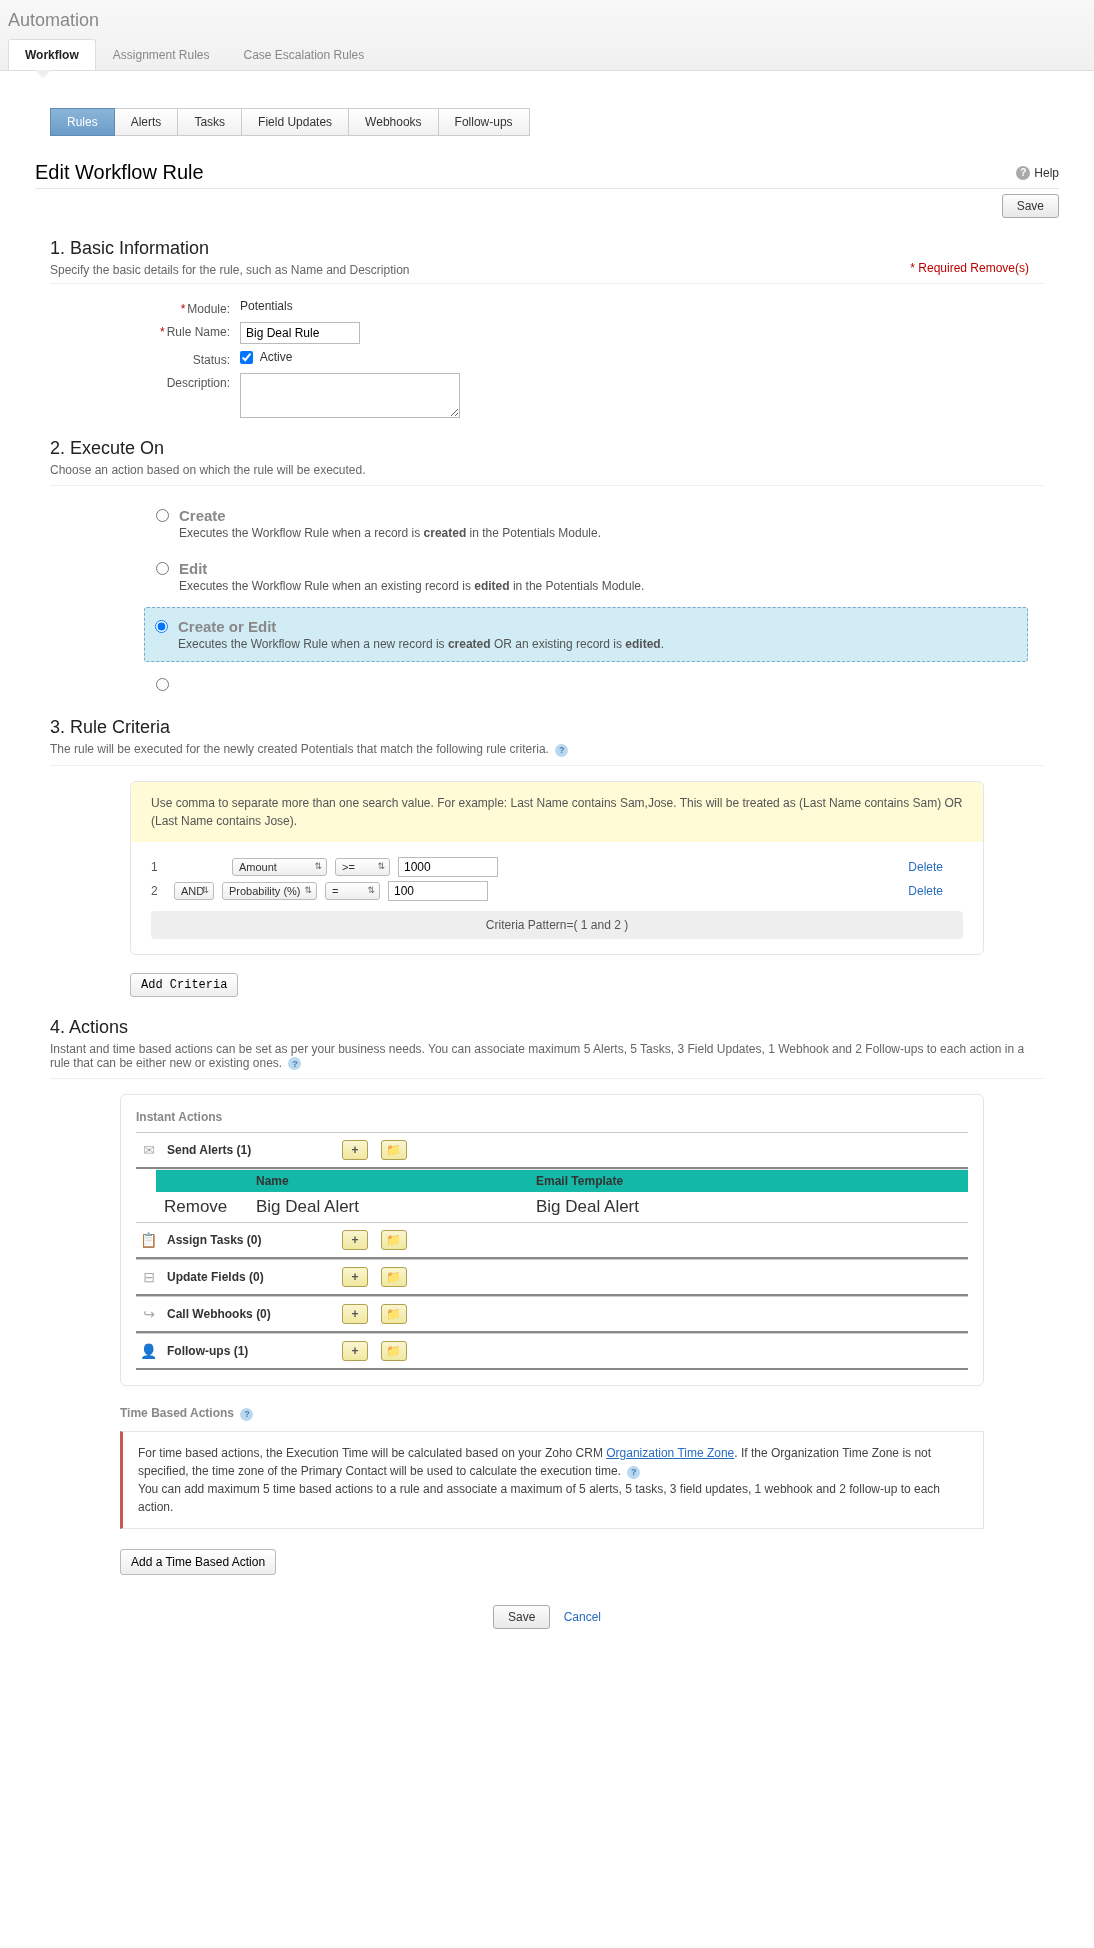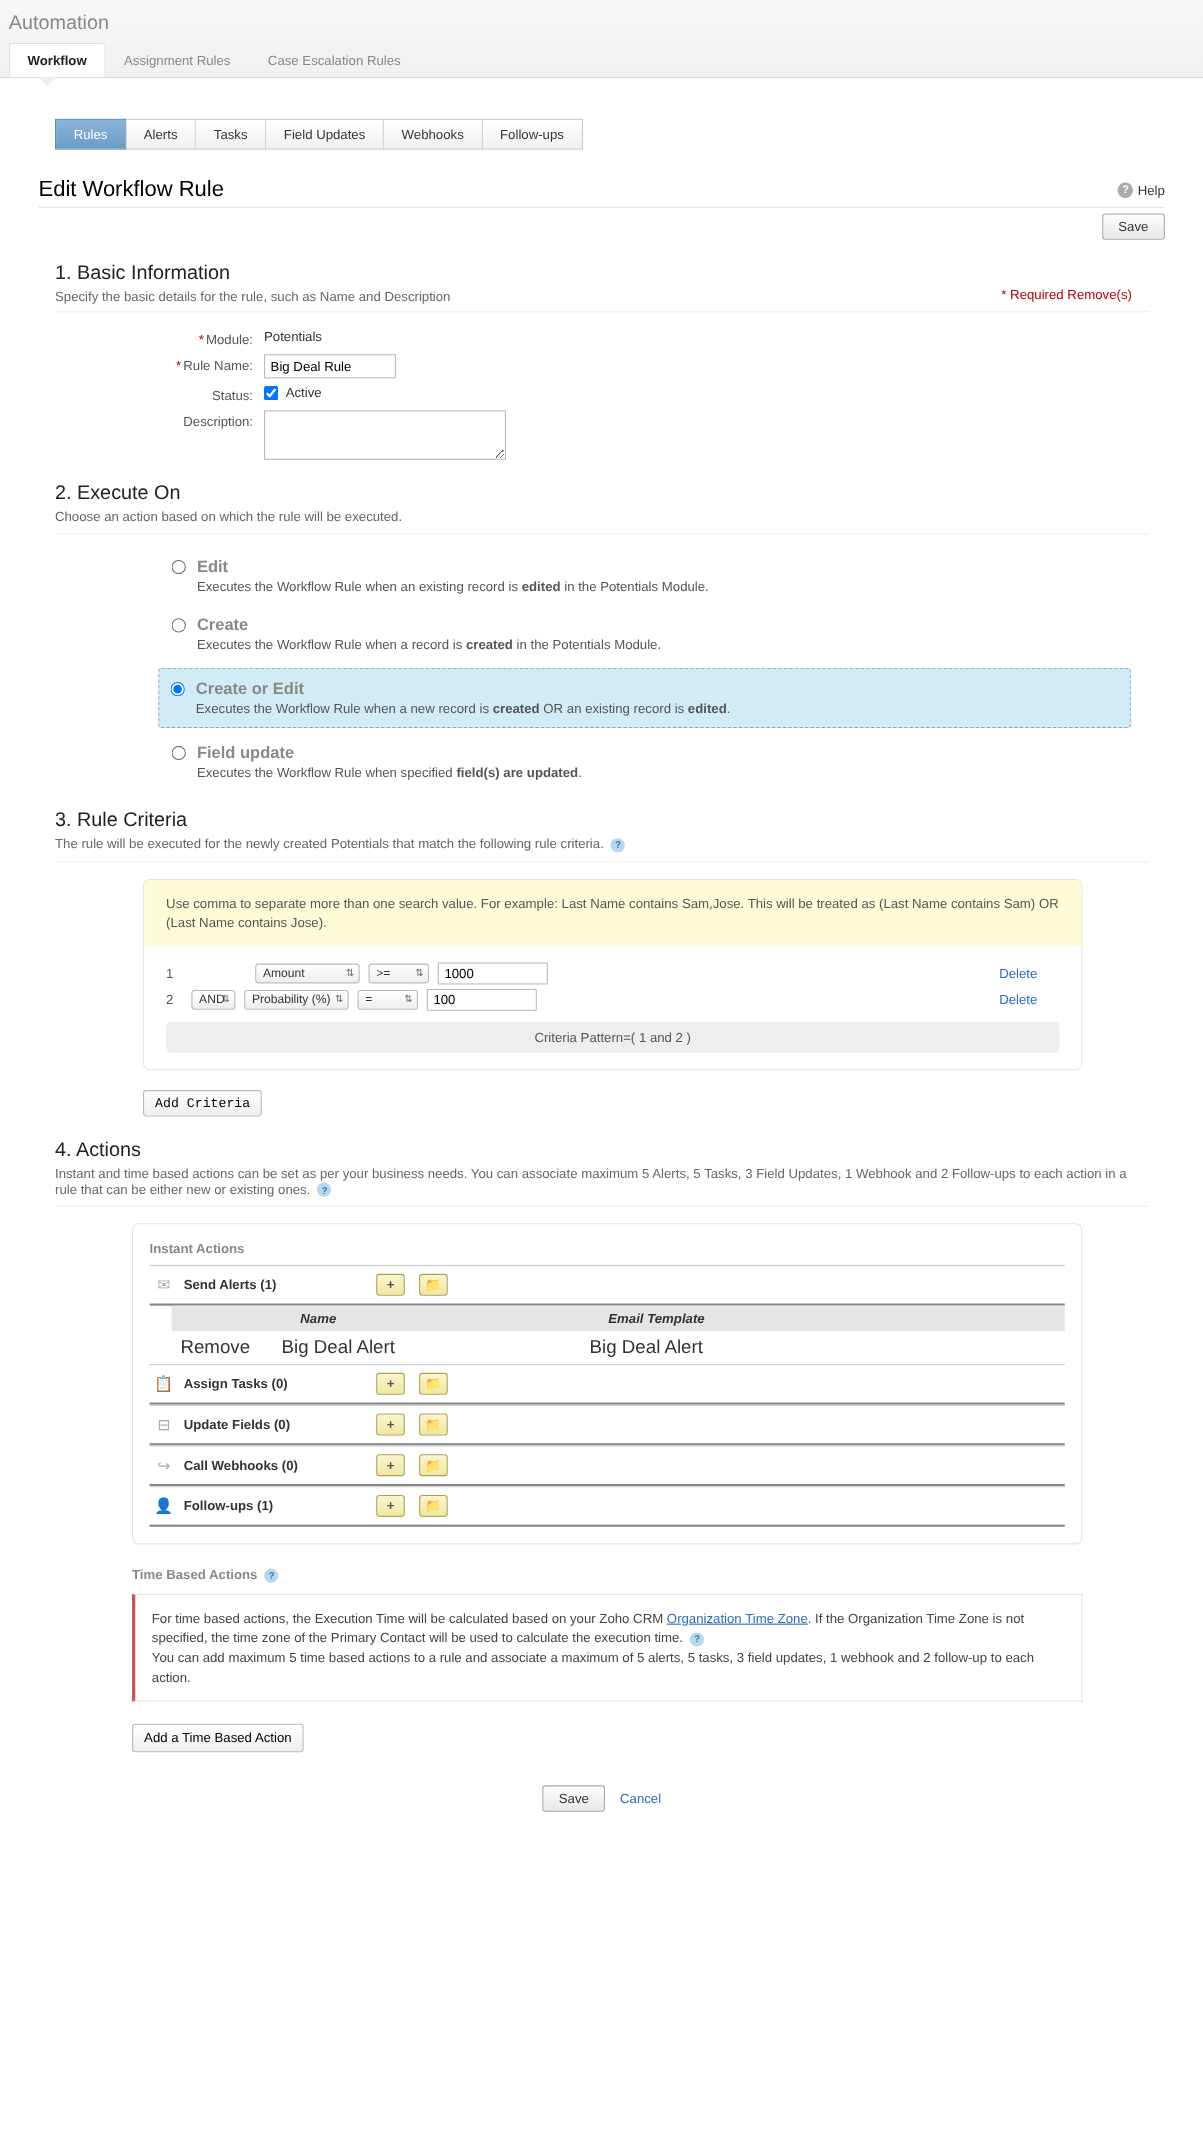"Edit" div.exec-option { order: before "Create" -> after "Create" }
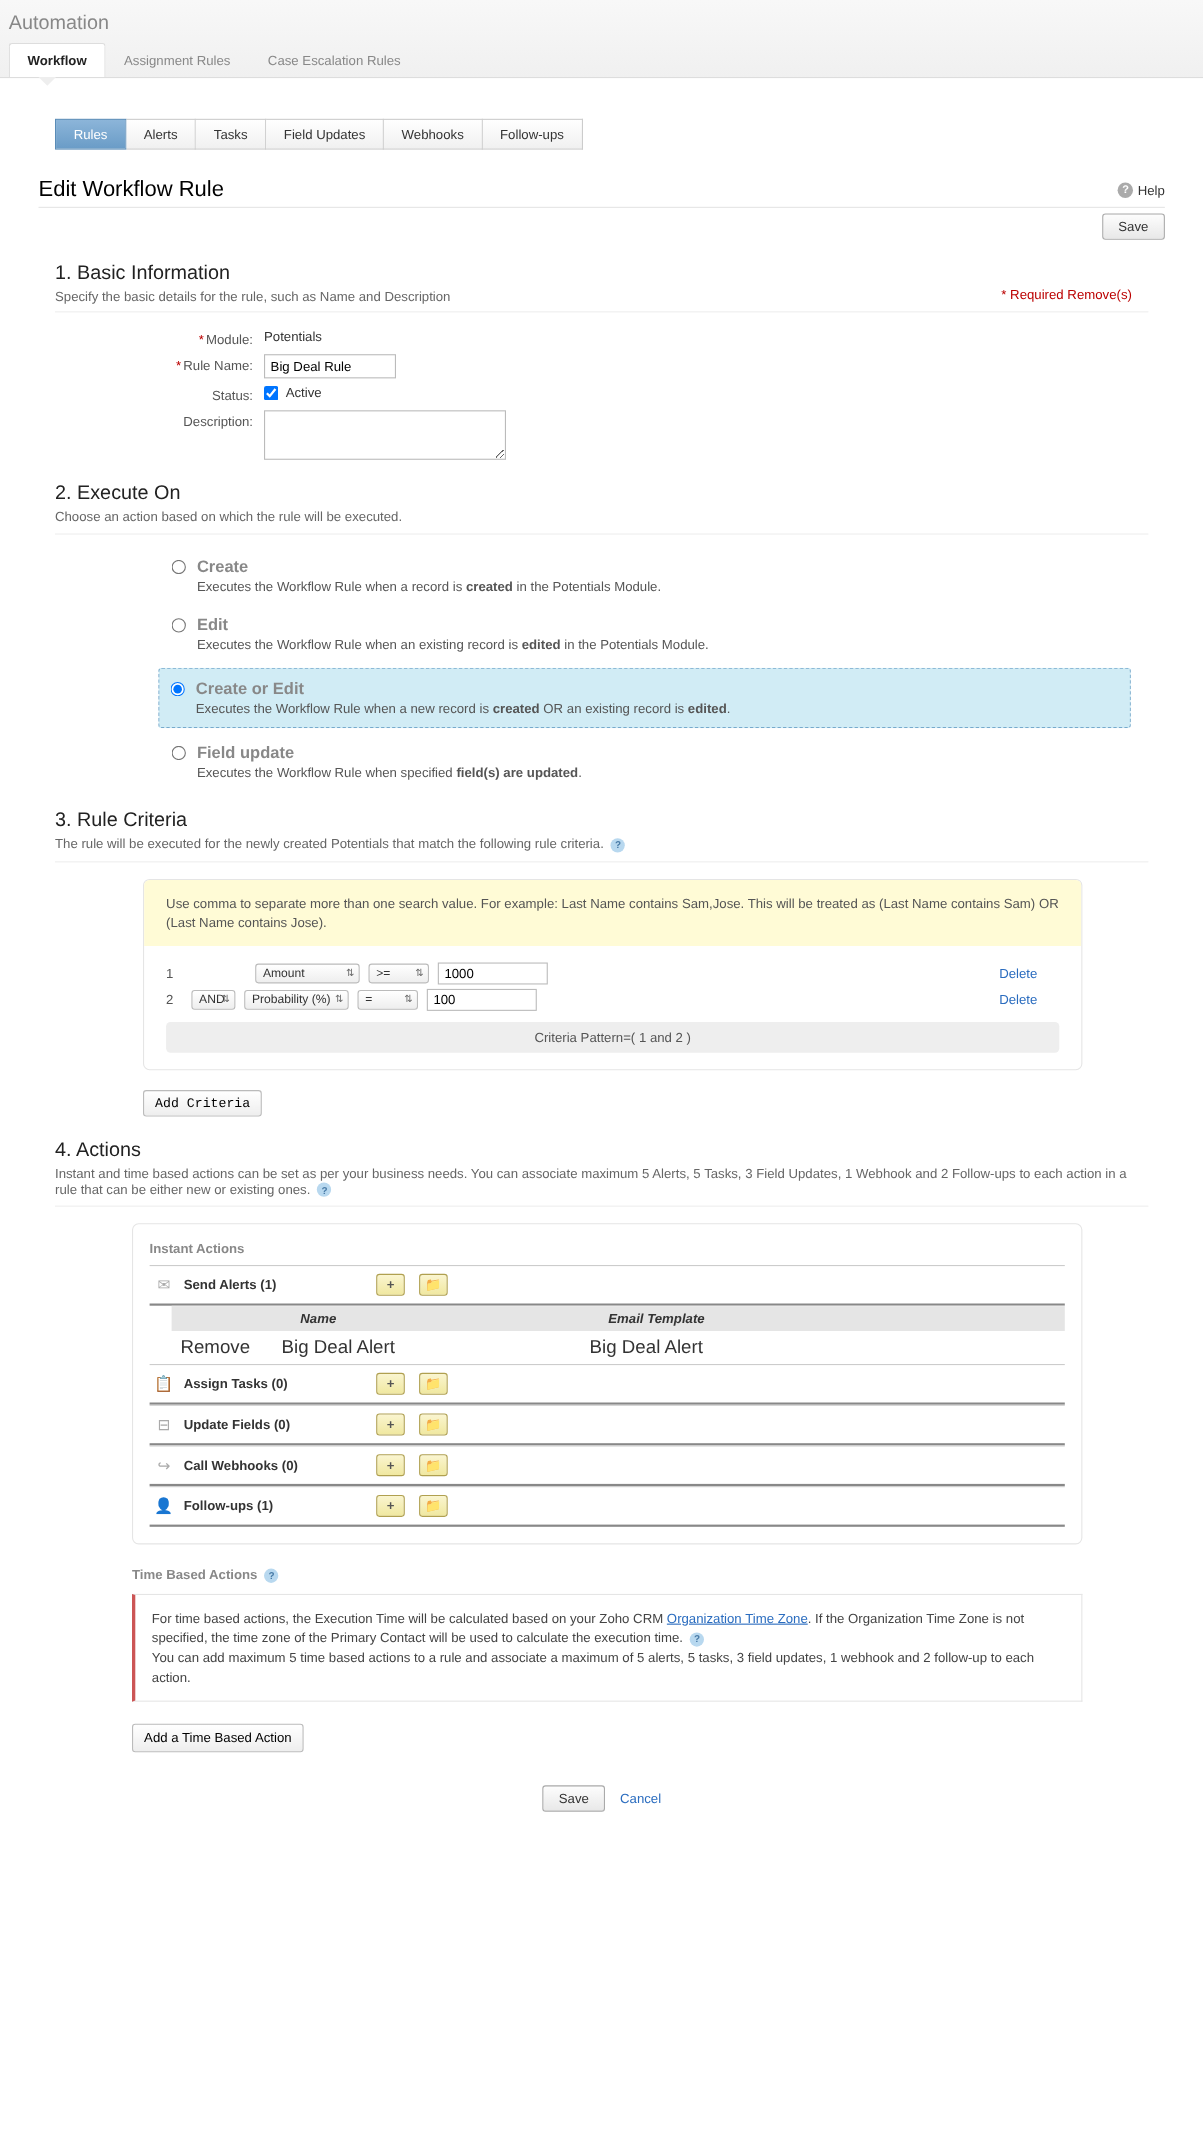"Field update" div { html: <div> <div>Field update</div> <div><span>Executes the Workflow Rule when specified </span><b>field(s) are updated</b><span>.</span></div> </div> -> none }
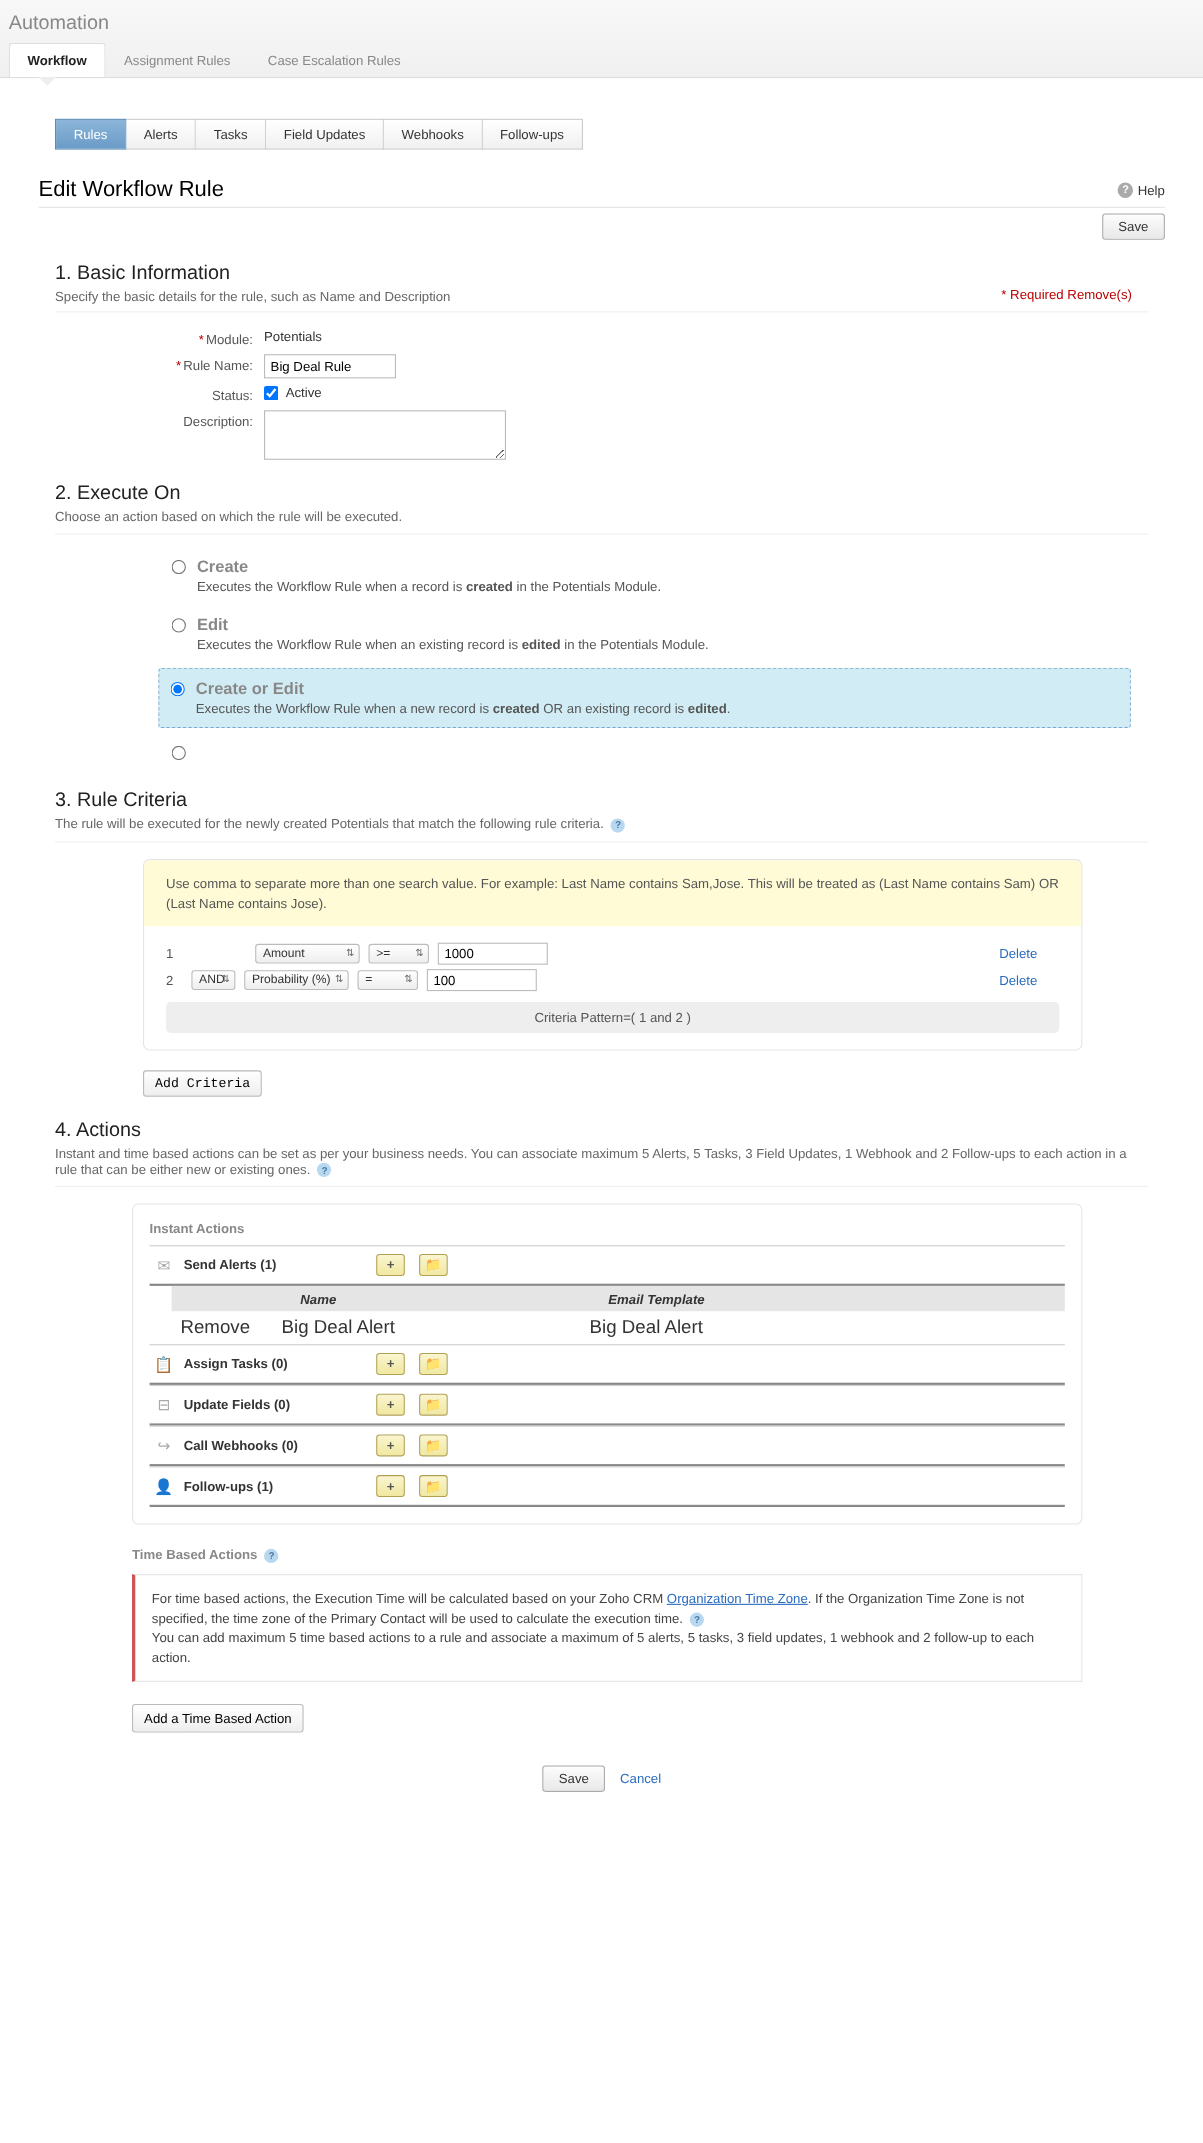"Name" .alerts-head { background: #e5e5e5 -> #14b8a6; font-style: italic -> none; padding: 4px 17px -> 4px 0 }
